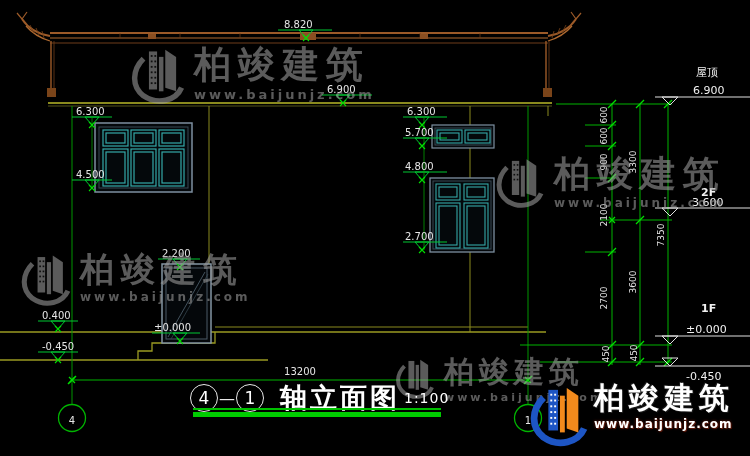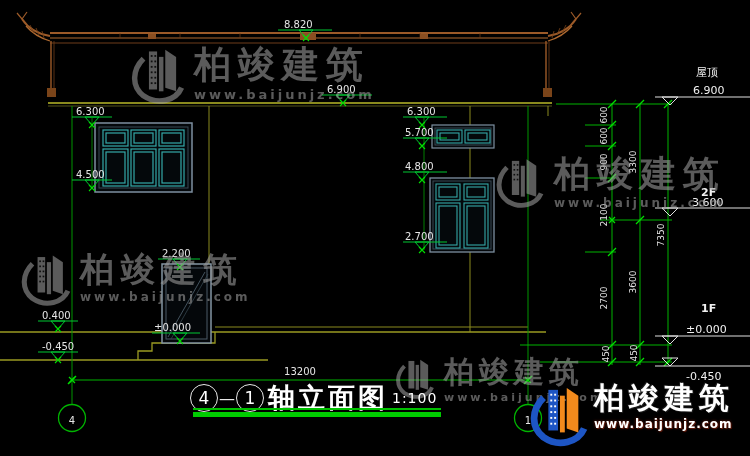"轴立面图" #titleblock .tname { margin-left: 4px -> 16px }
